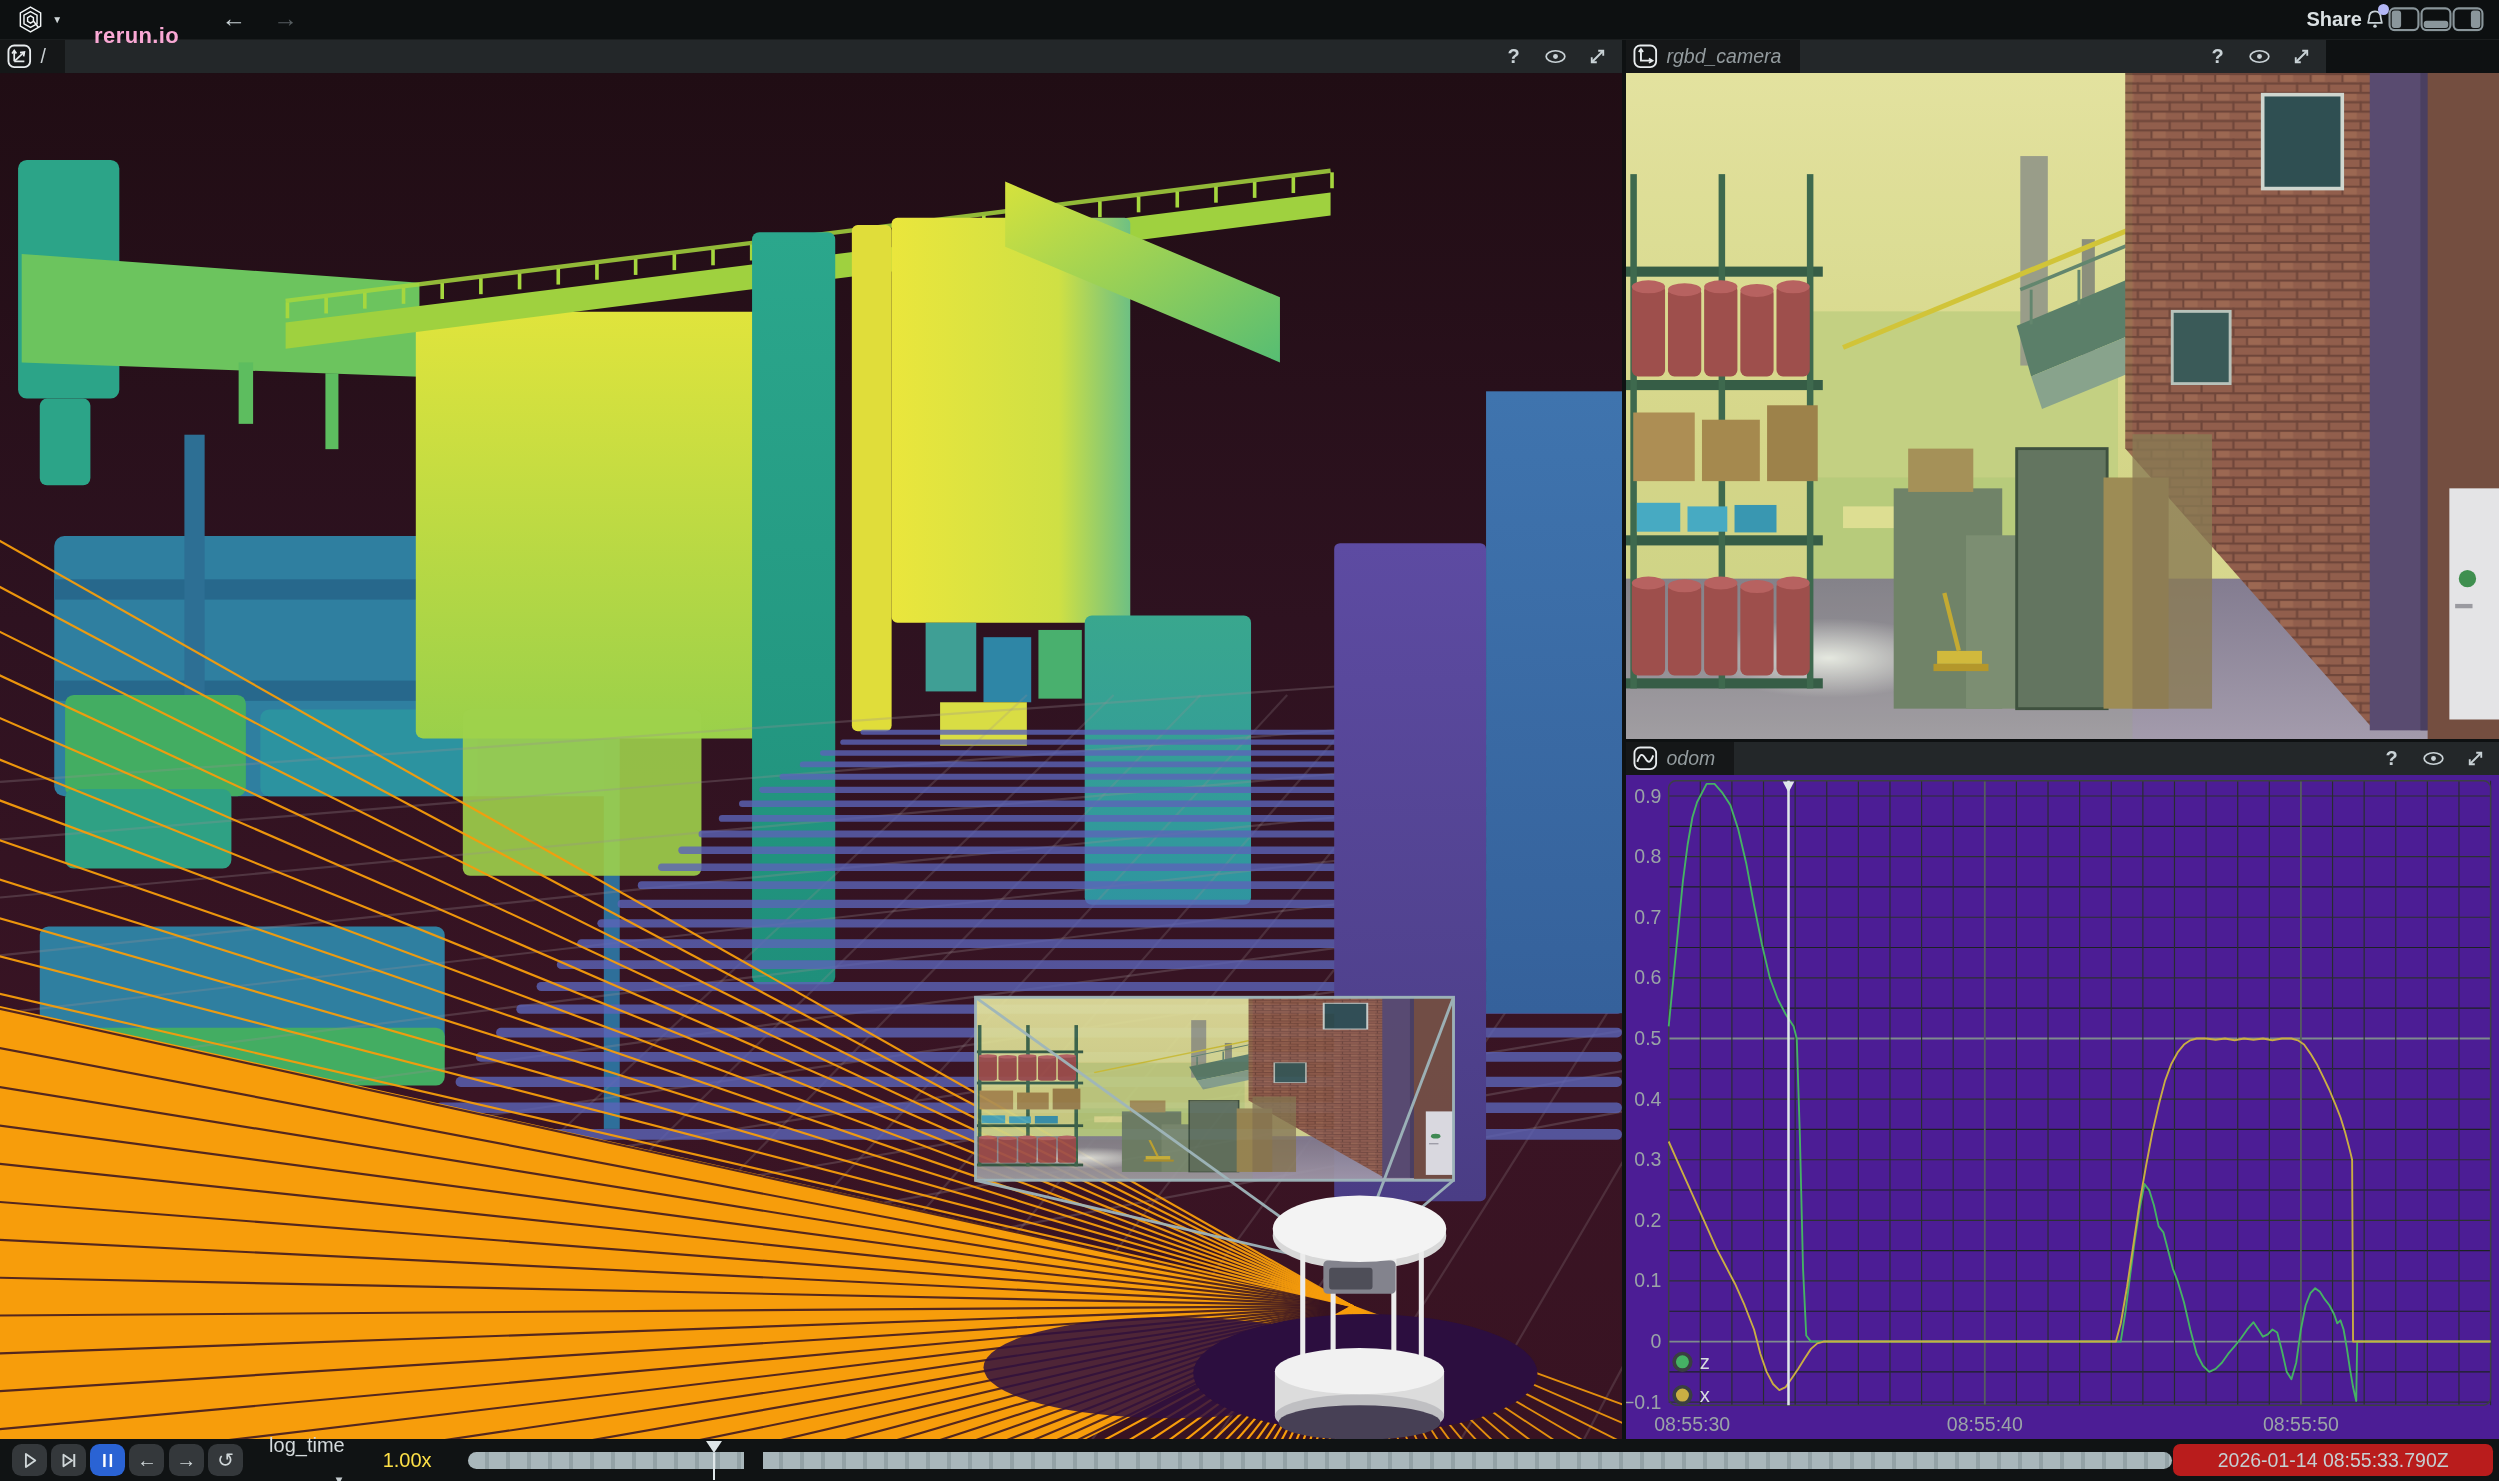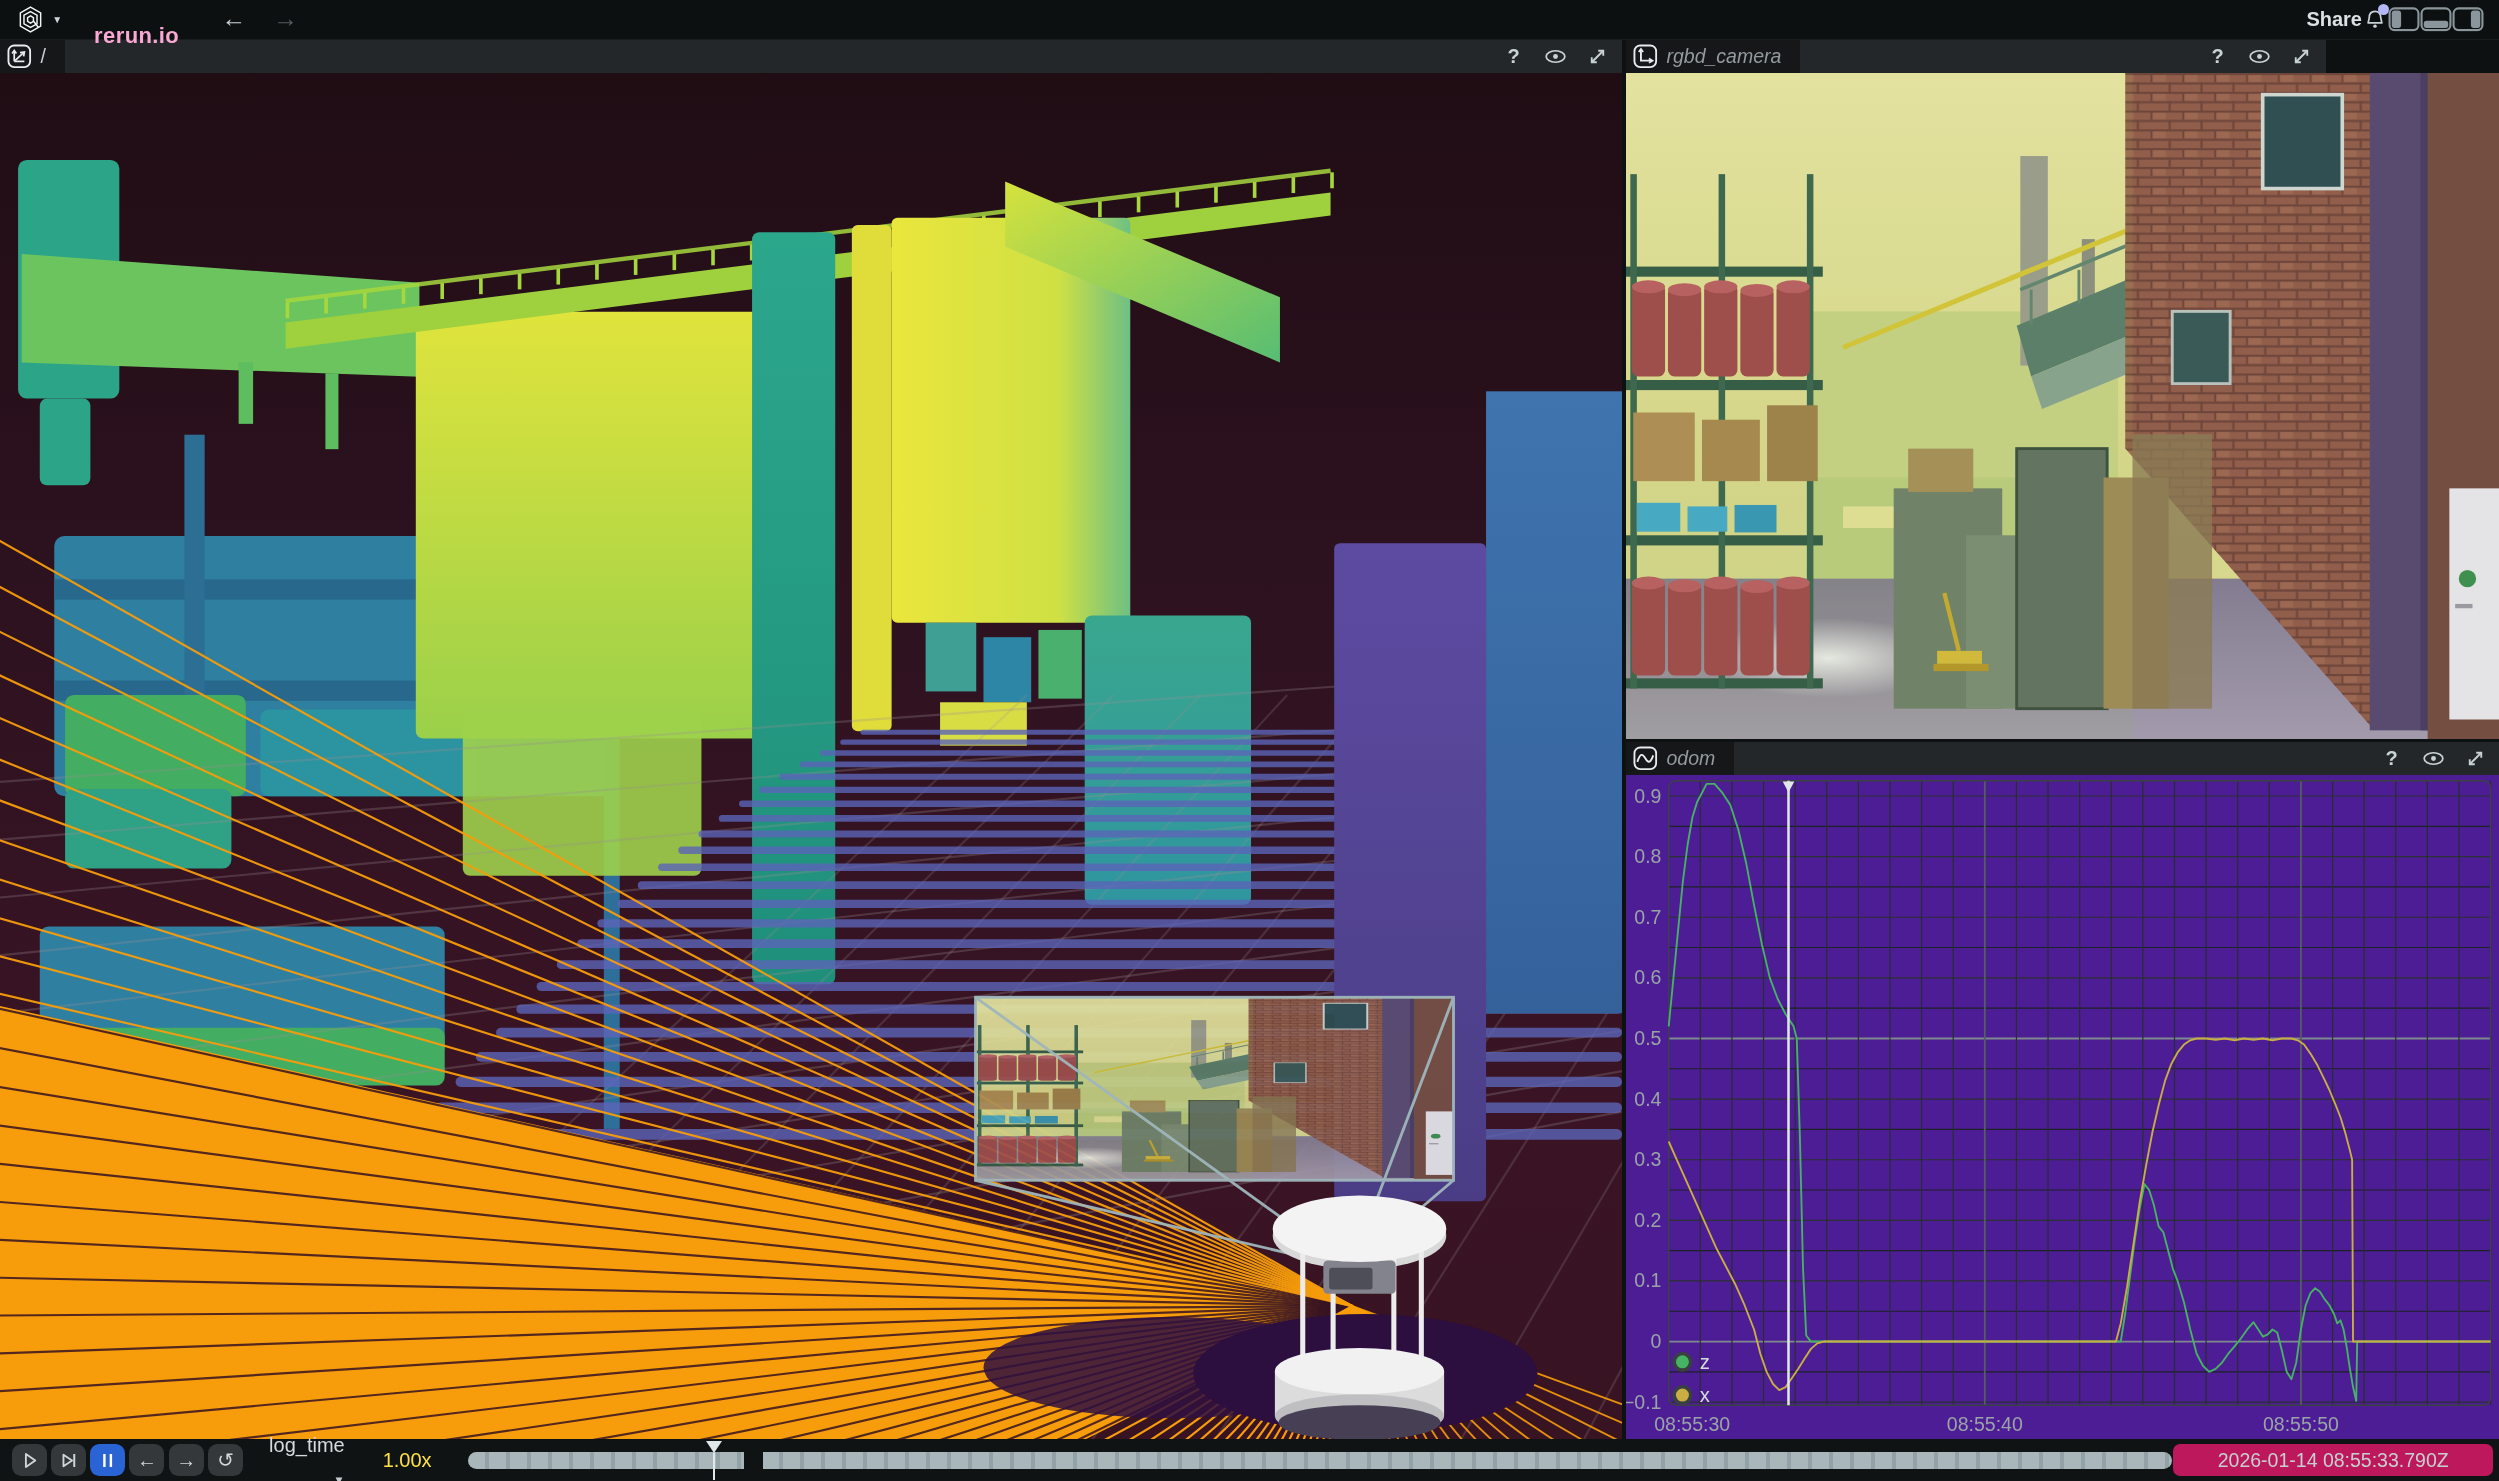"2026-01-14 08:55:33.790Z" #tl-timestamp { background: #be185d -> #b91c1c }
